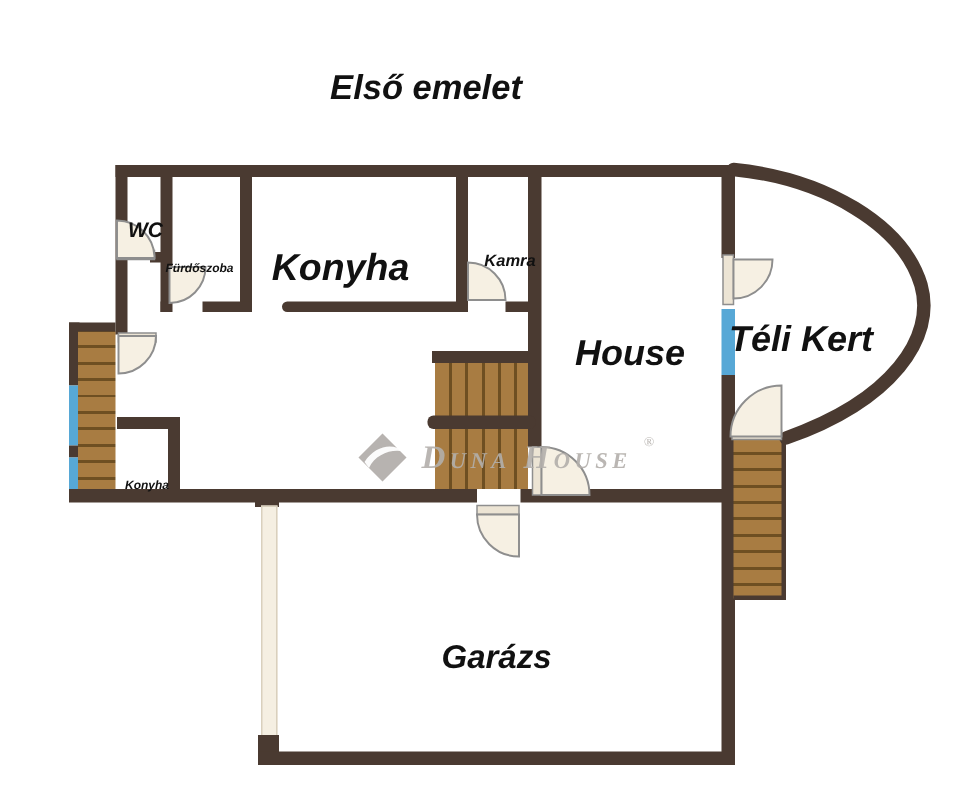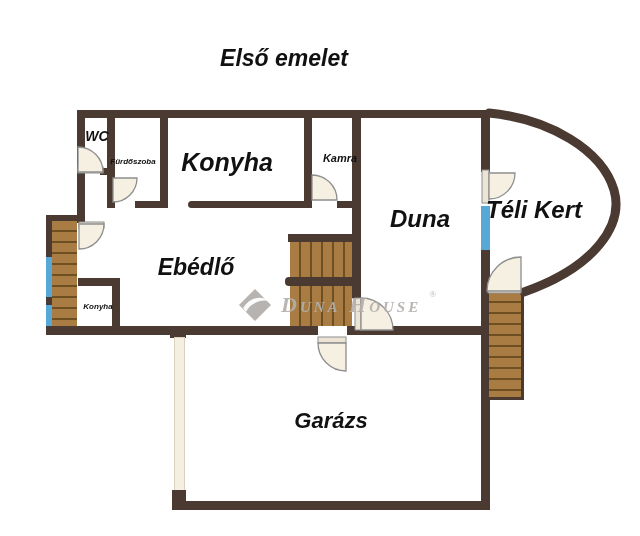"WC" .lbl { margin-top: none -> 17px }
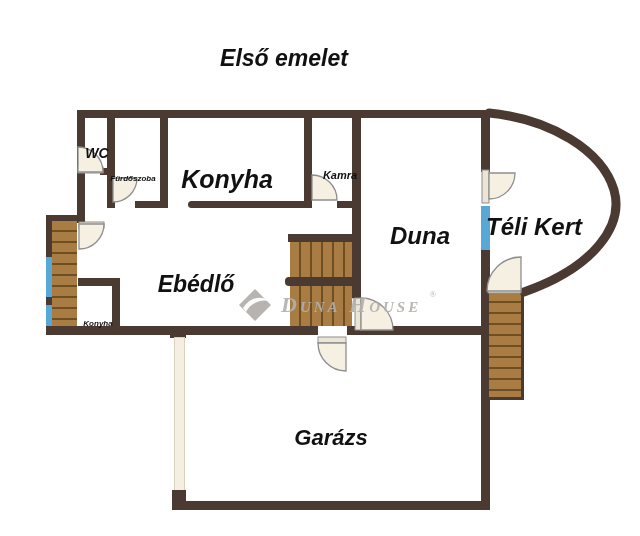"Duna" div.lbl { text: Duna -> House }
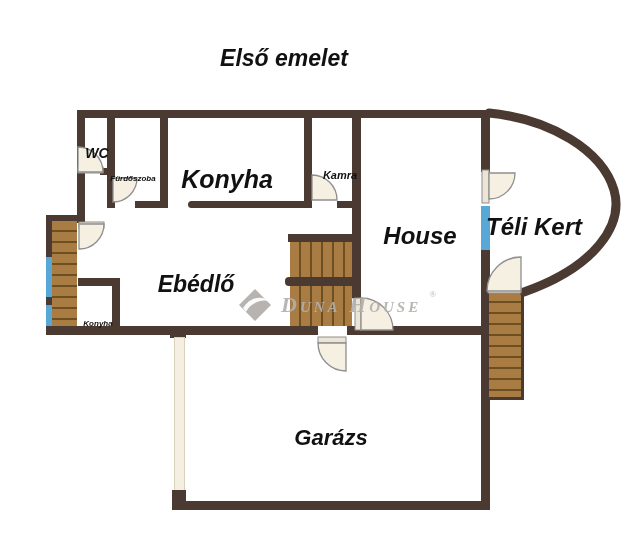"Ebédlő" div.lbl { html: <div>Ebédlő</div> -> none }
